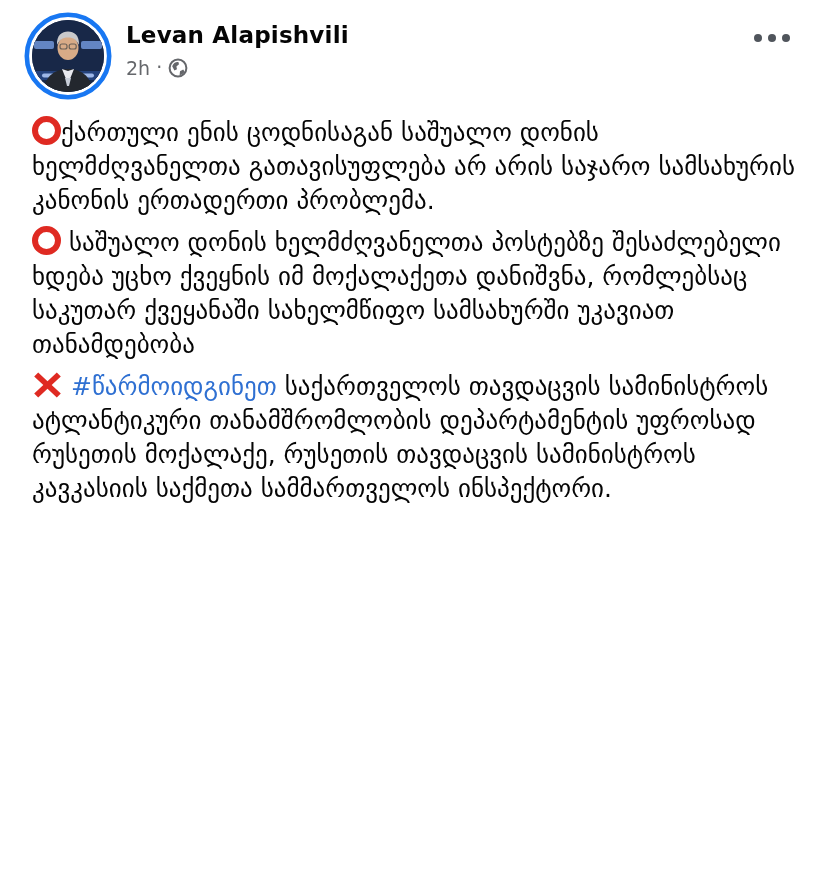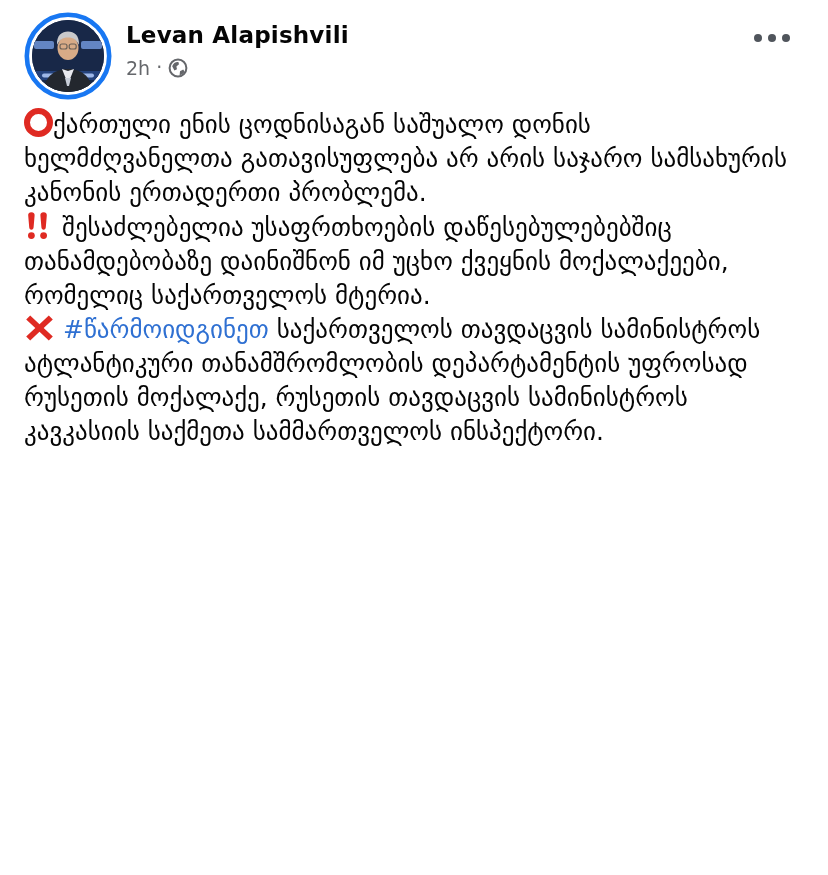"ქართული ენის ცოდნისაგან საშუალო დონის" .para { margin: 0 -> 8px }
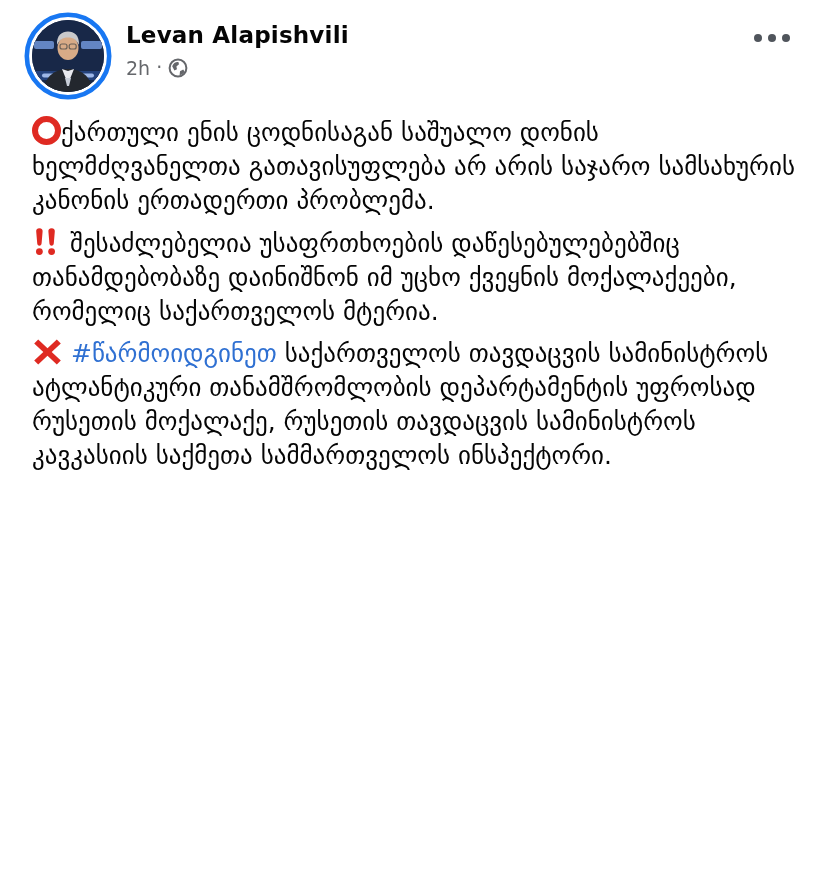"საშუალო დონის ხელმძღვანელთა პოსტებზე" div.para { html: none -> <div><span></span>&nbsp;<span>საშუალო დონის ხელმძღვანელთა პოსტებზე შესაძლებელი ხდება უცხო ქვეყნის იმ მოქალაქეთა დანიშვნა, რომლებსაც საკუთარ ქვეყანაში სახელმწიფო სამსახურში უკავიათ თანამდებობა</span></div> }
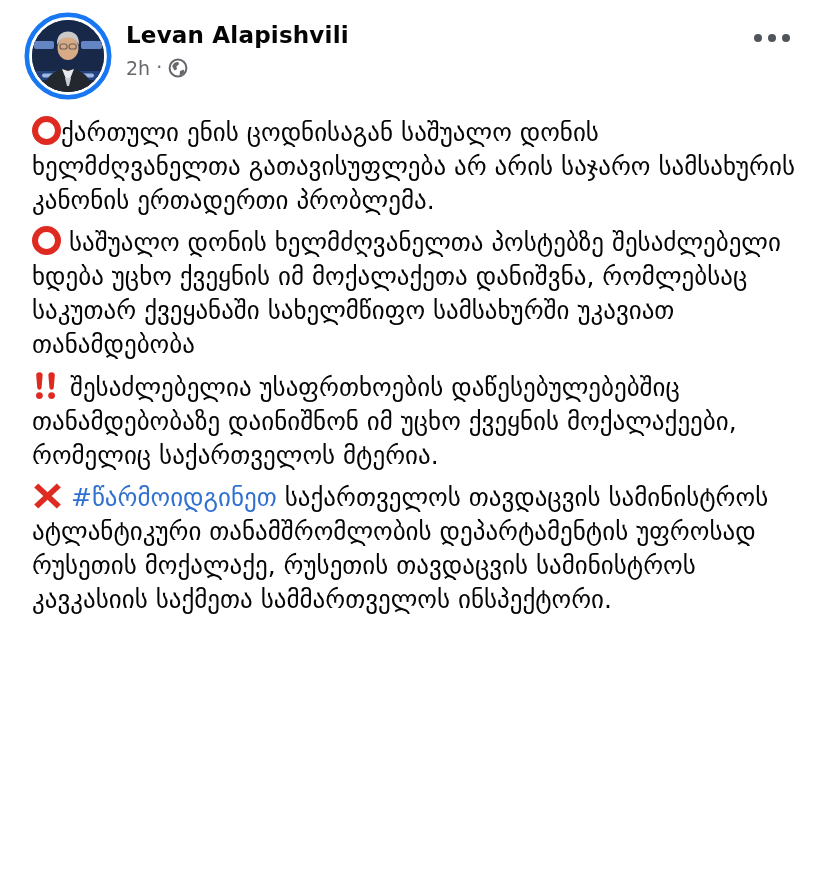"შესაძლებელია უსაფრთხოების" div.para { html: <div><span><svg> <g> <path></path> <circle></circle> <path></path> <circle></circle> </g> </svg></span>&nbsp;<span>შესაძლებელია უსაფრთხოების დაწესებულებებშიც თანამდებობაზე დაინიშნონ იმ უცხო ქვეყნის მოქალაქეები, რომელიც საქართველოს მტერია.</span></div> -> none }
